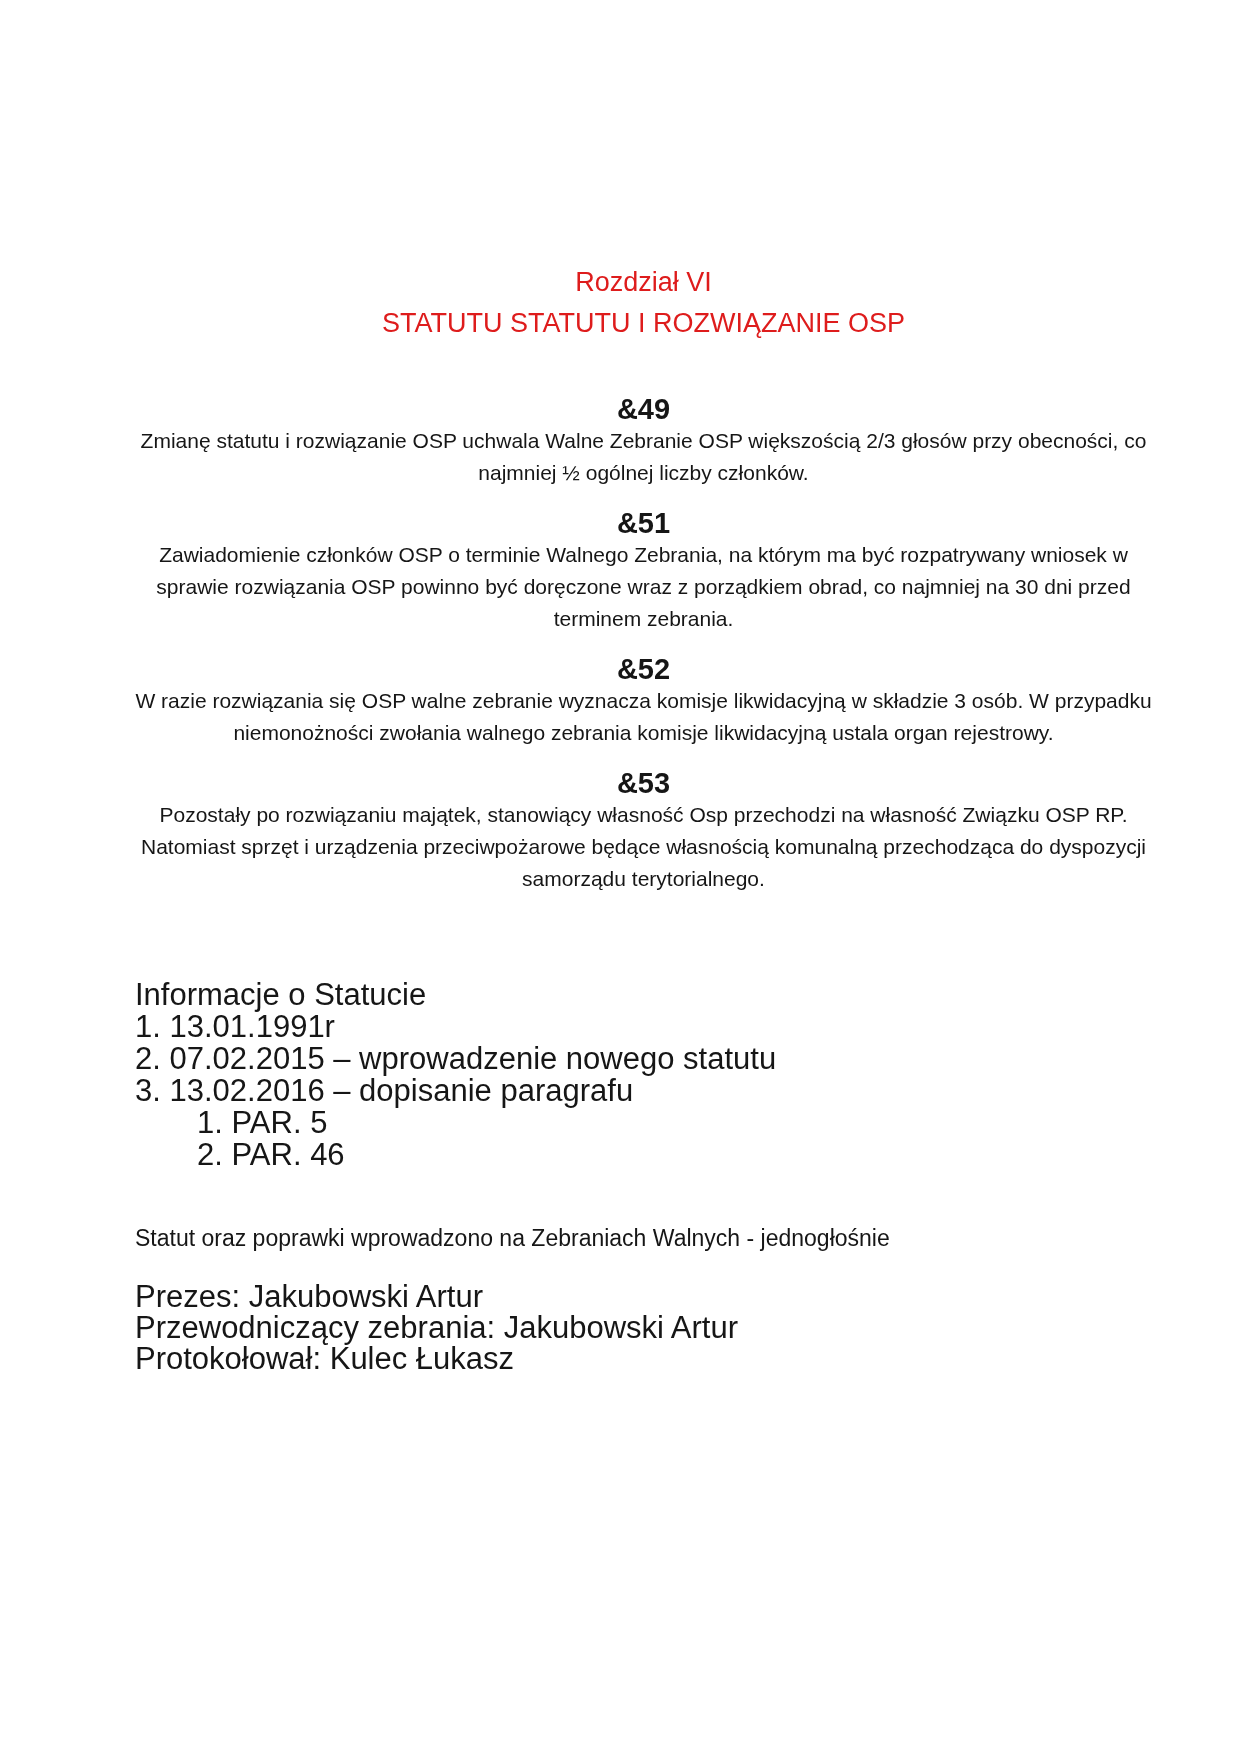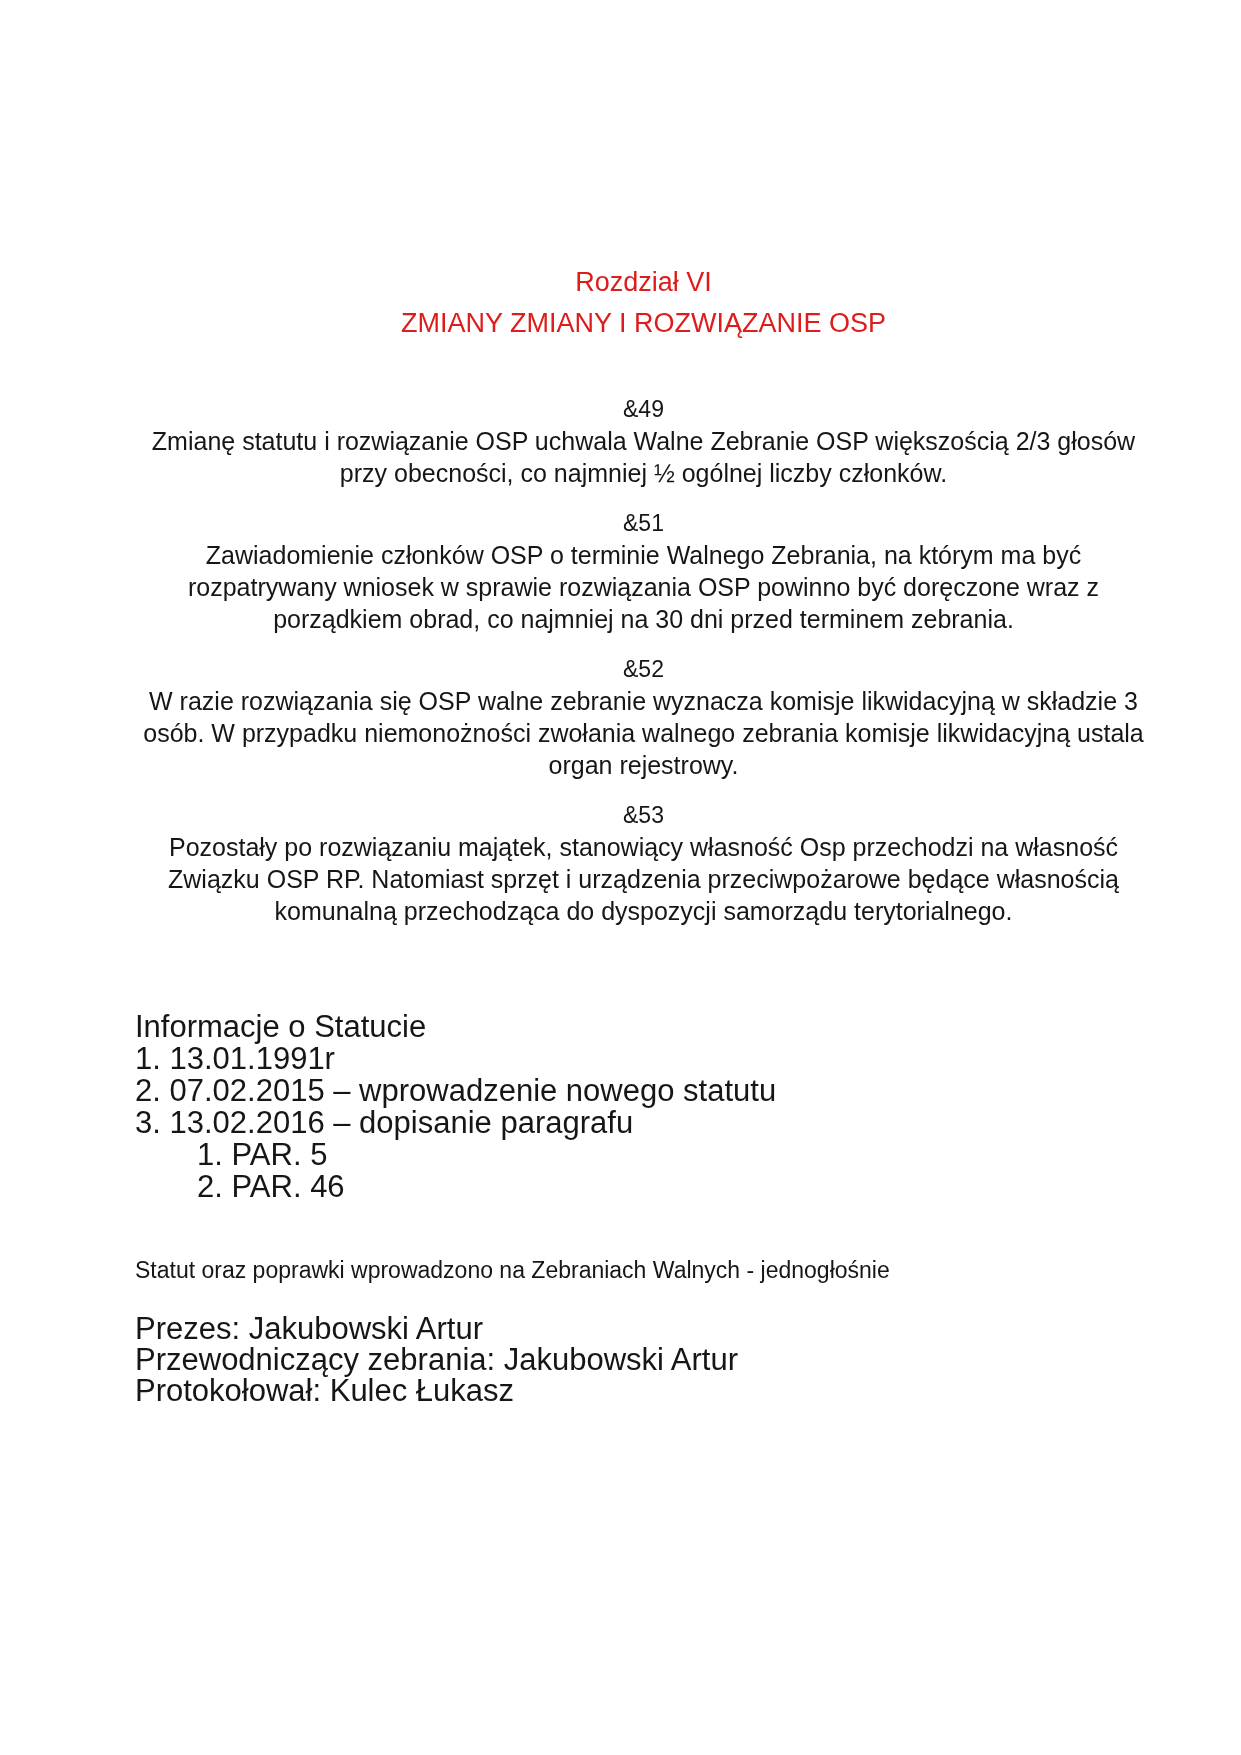"ZMIANY ZMIANY I ROZWIĄZANIE OSP" div { text: ZMIANY ZMIANY -> STATUTU STATUTU }
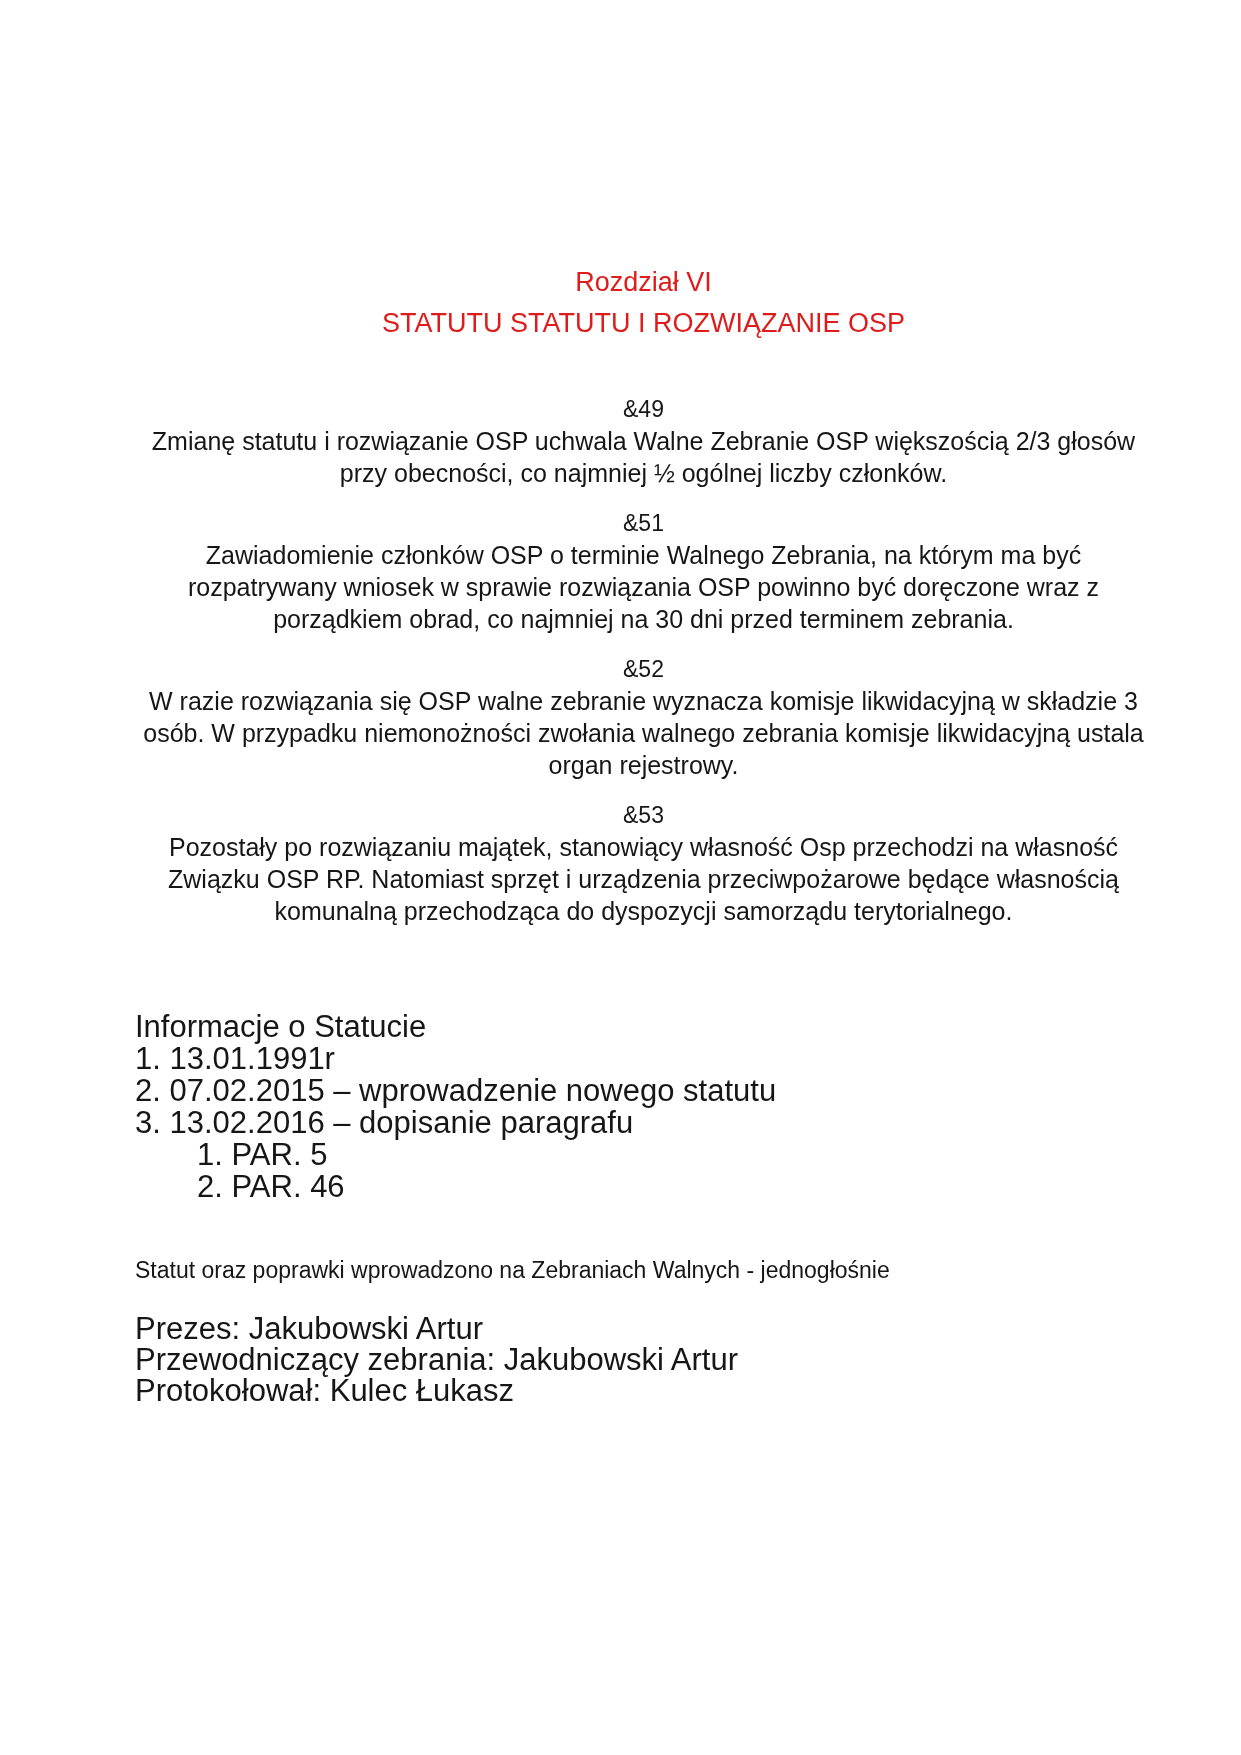"&49" .section-number { font-size: 23px -> 29px; font-weight: none -> bold }
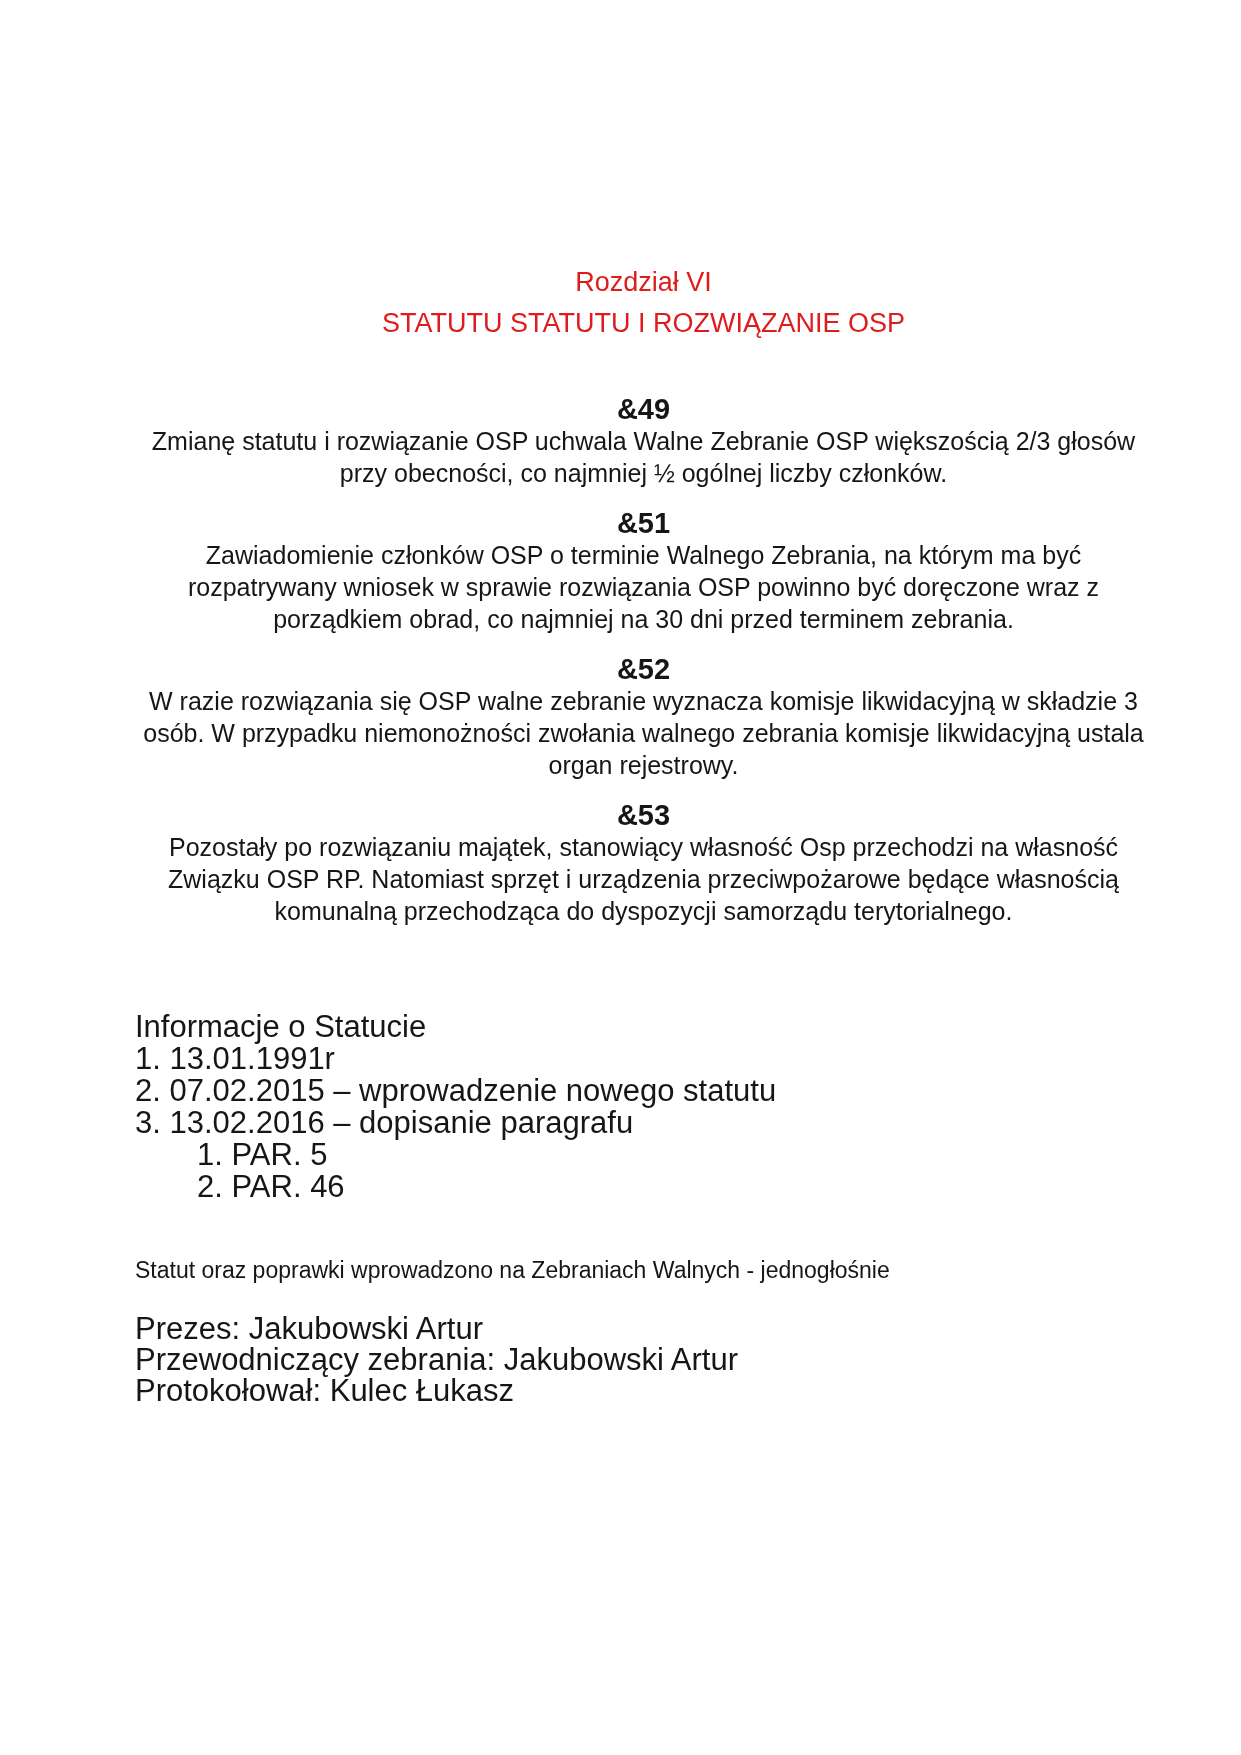"Zmianę statutu i rozwiązanie OSP" .section-text { font-size: 25px -> 21px }
